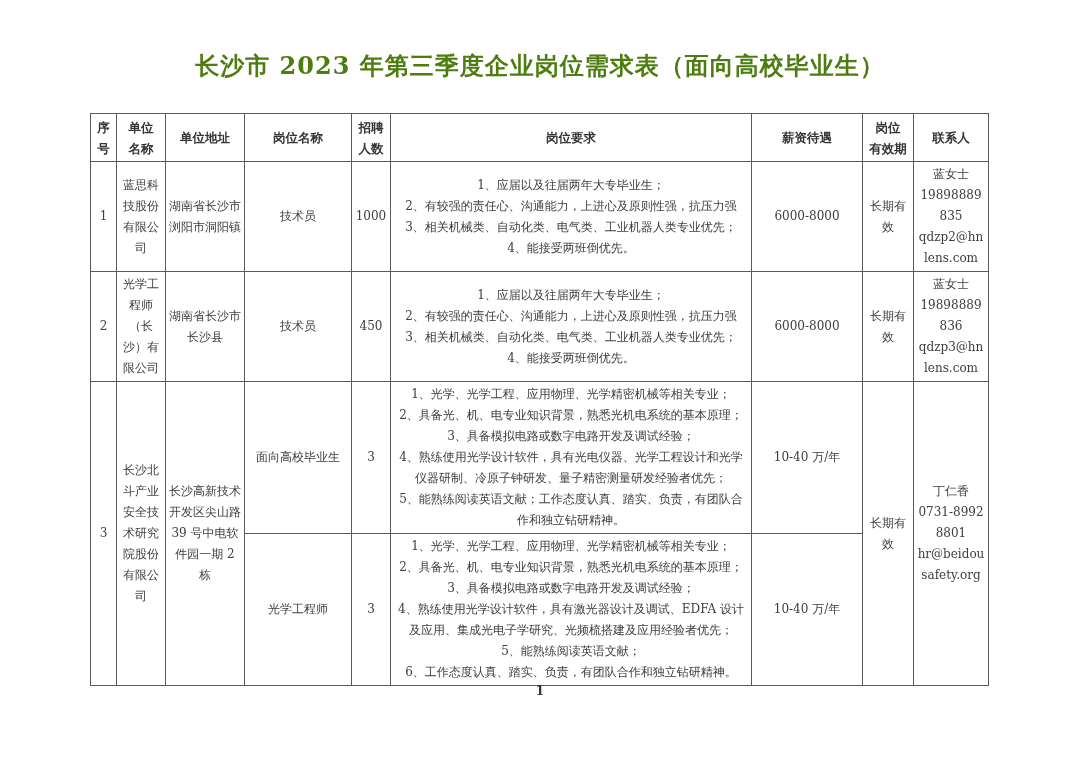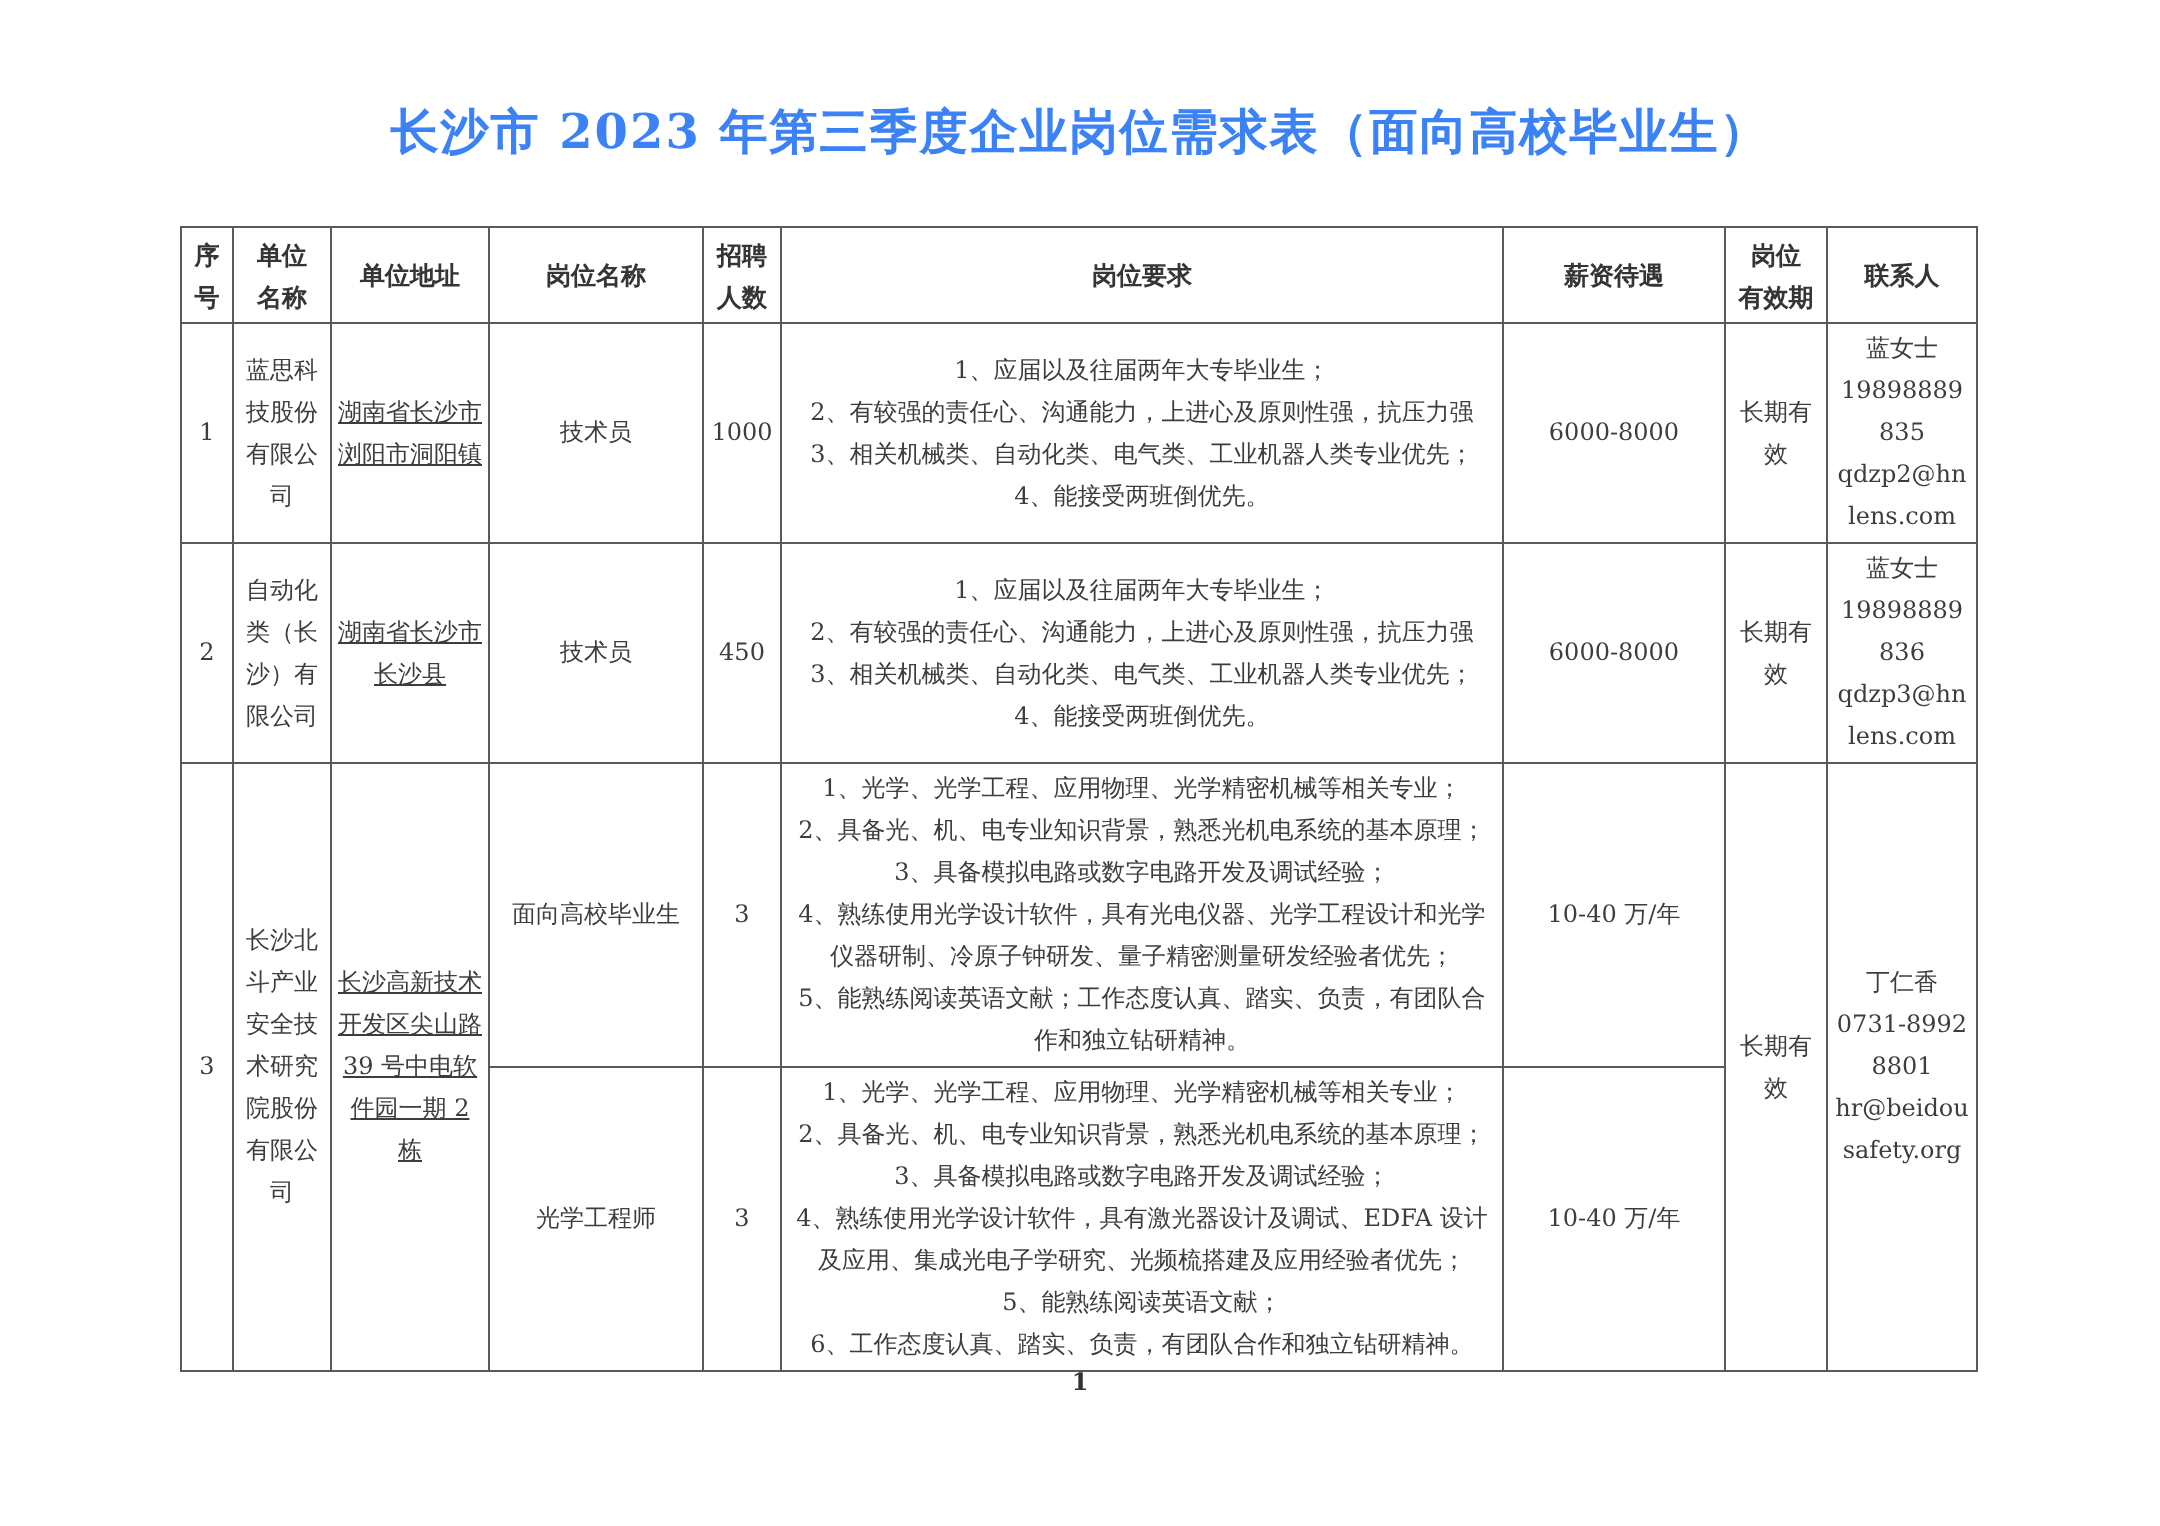"长沙市 2023 年第三季度企业岗位需求表（面向高校毕业生）" .doc-title { color: #3b82f6 -> #4d7c0f }
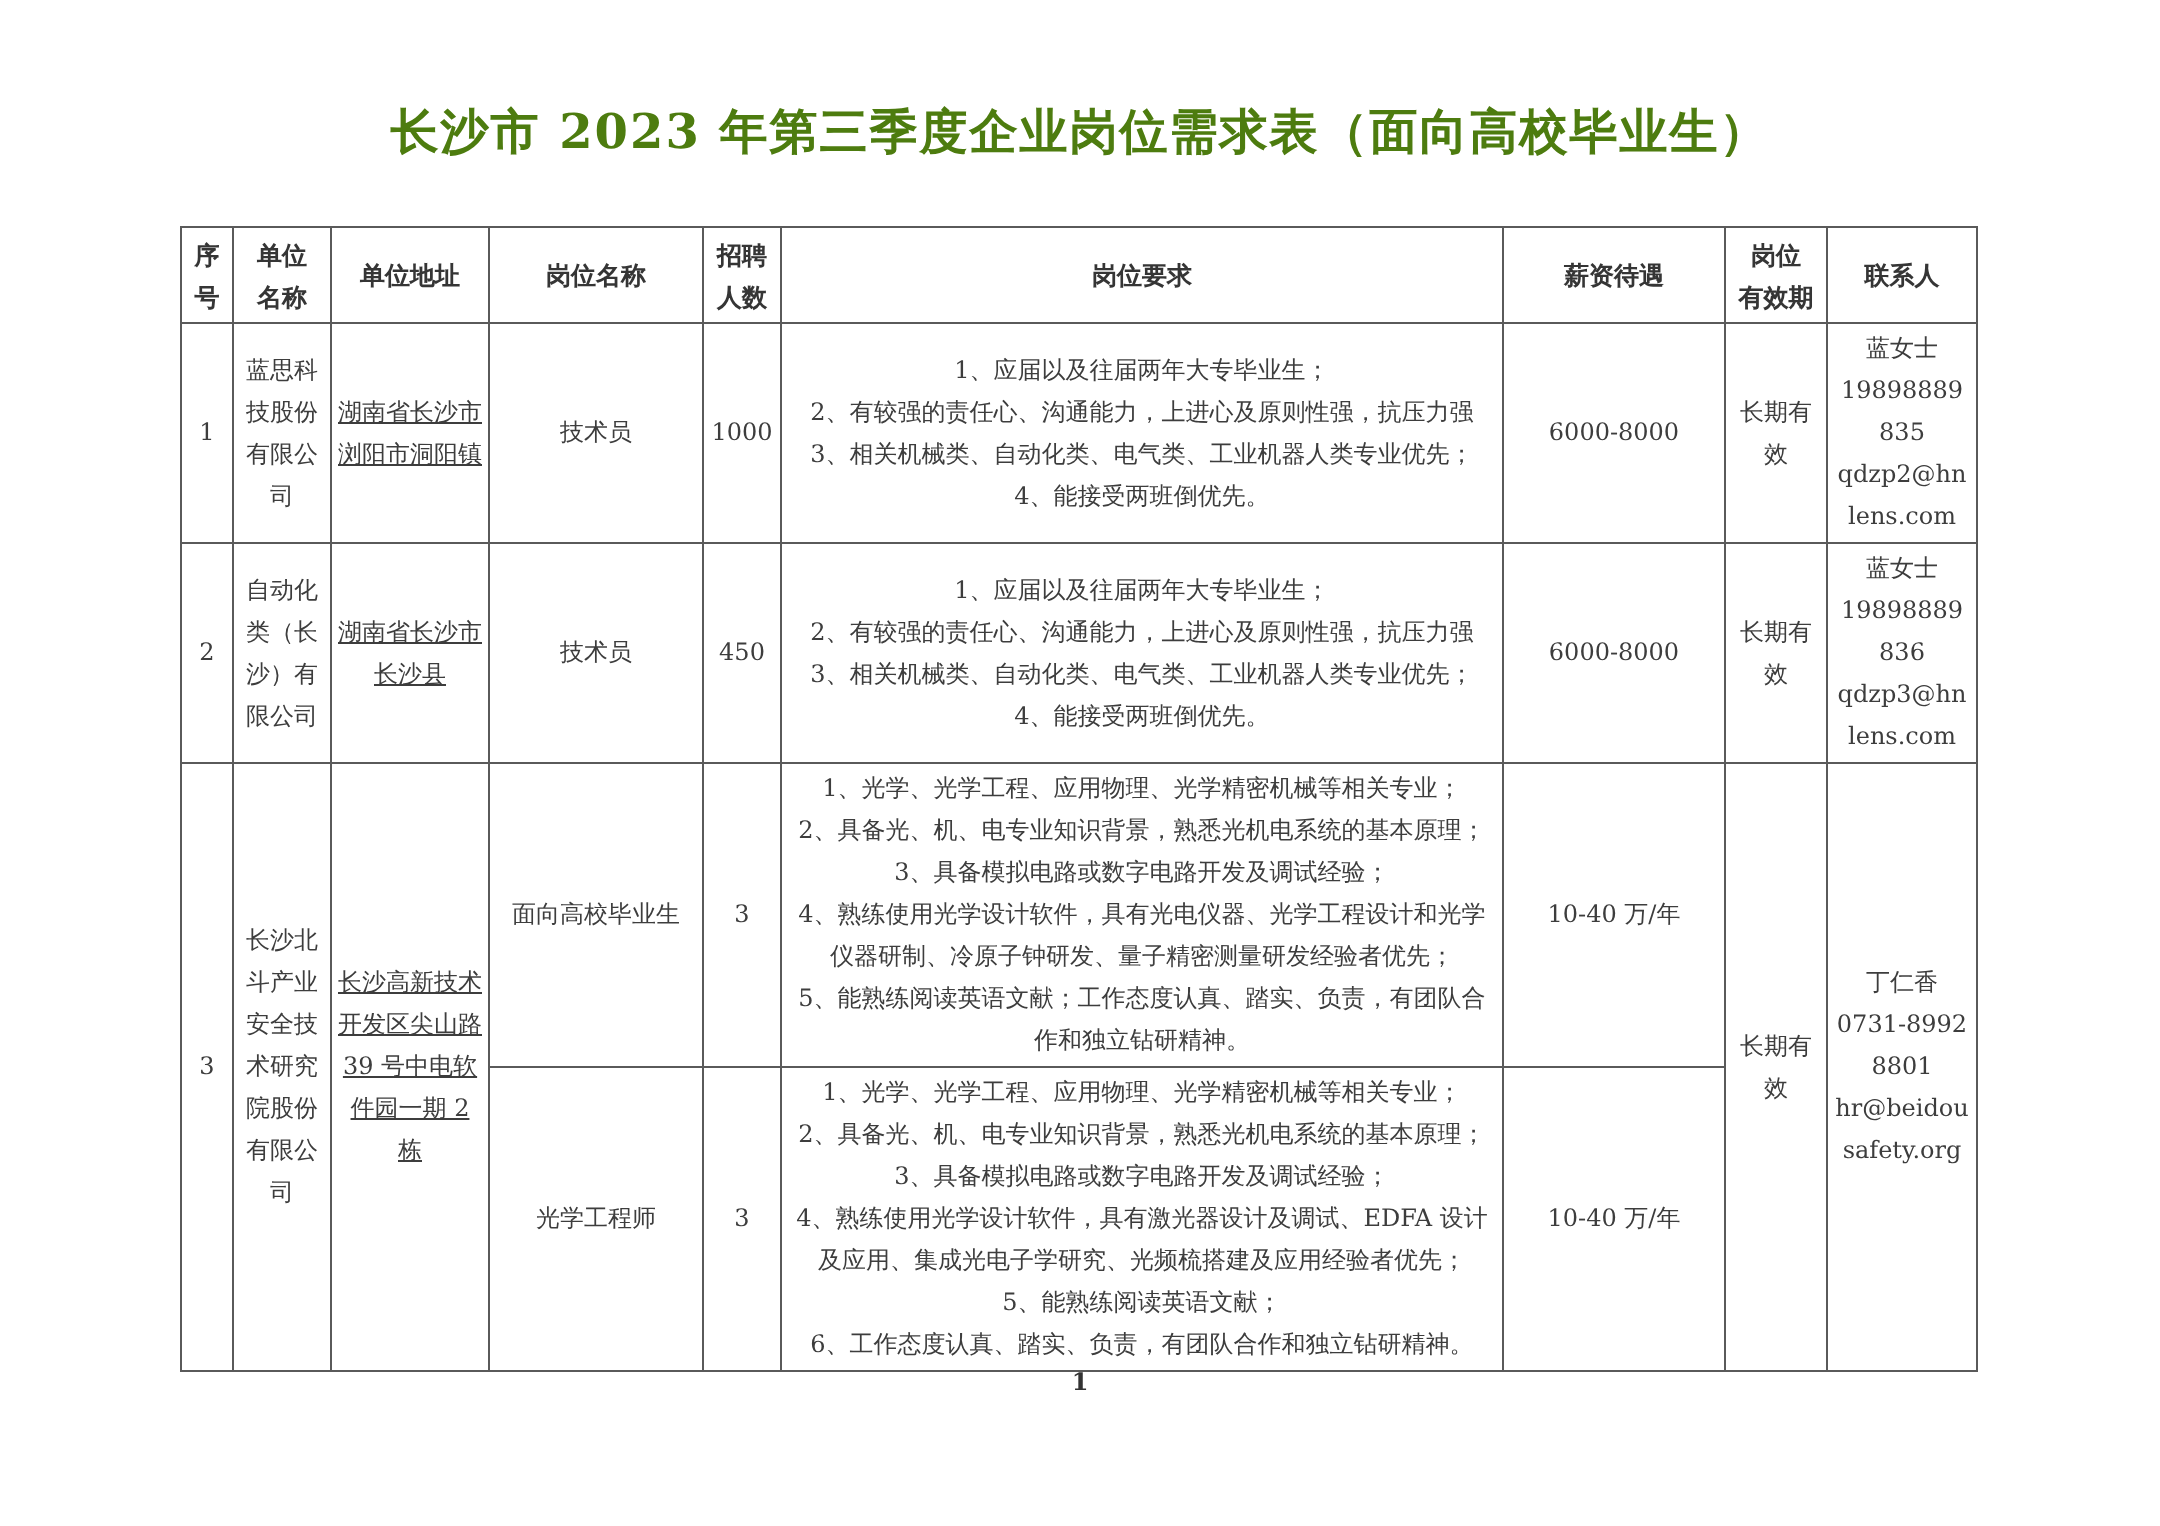"湖南省长沙市浏阳市洞阳镇" td.addr { text-decoration: underline -> none }
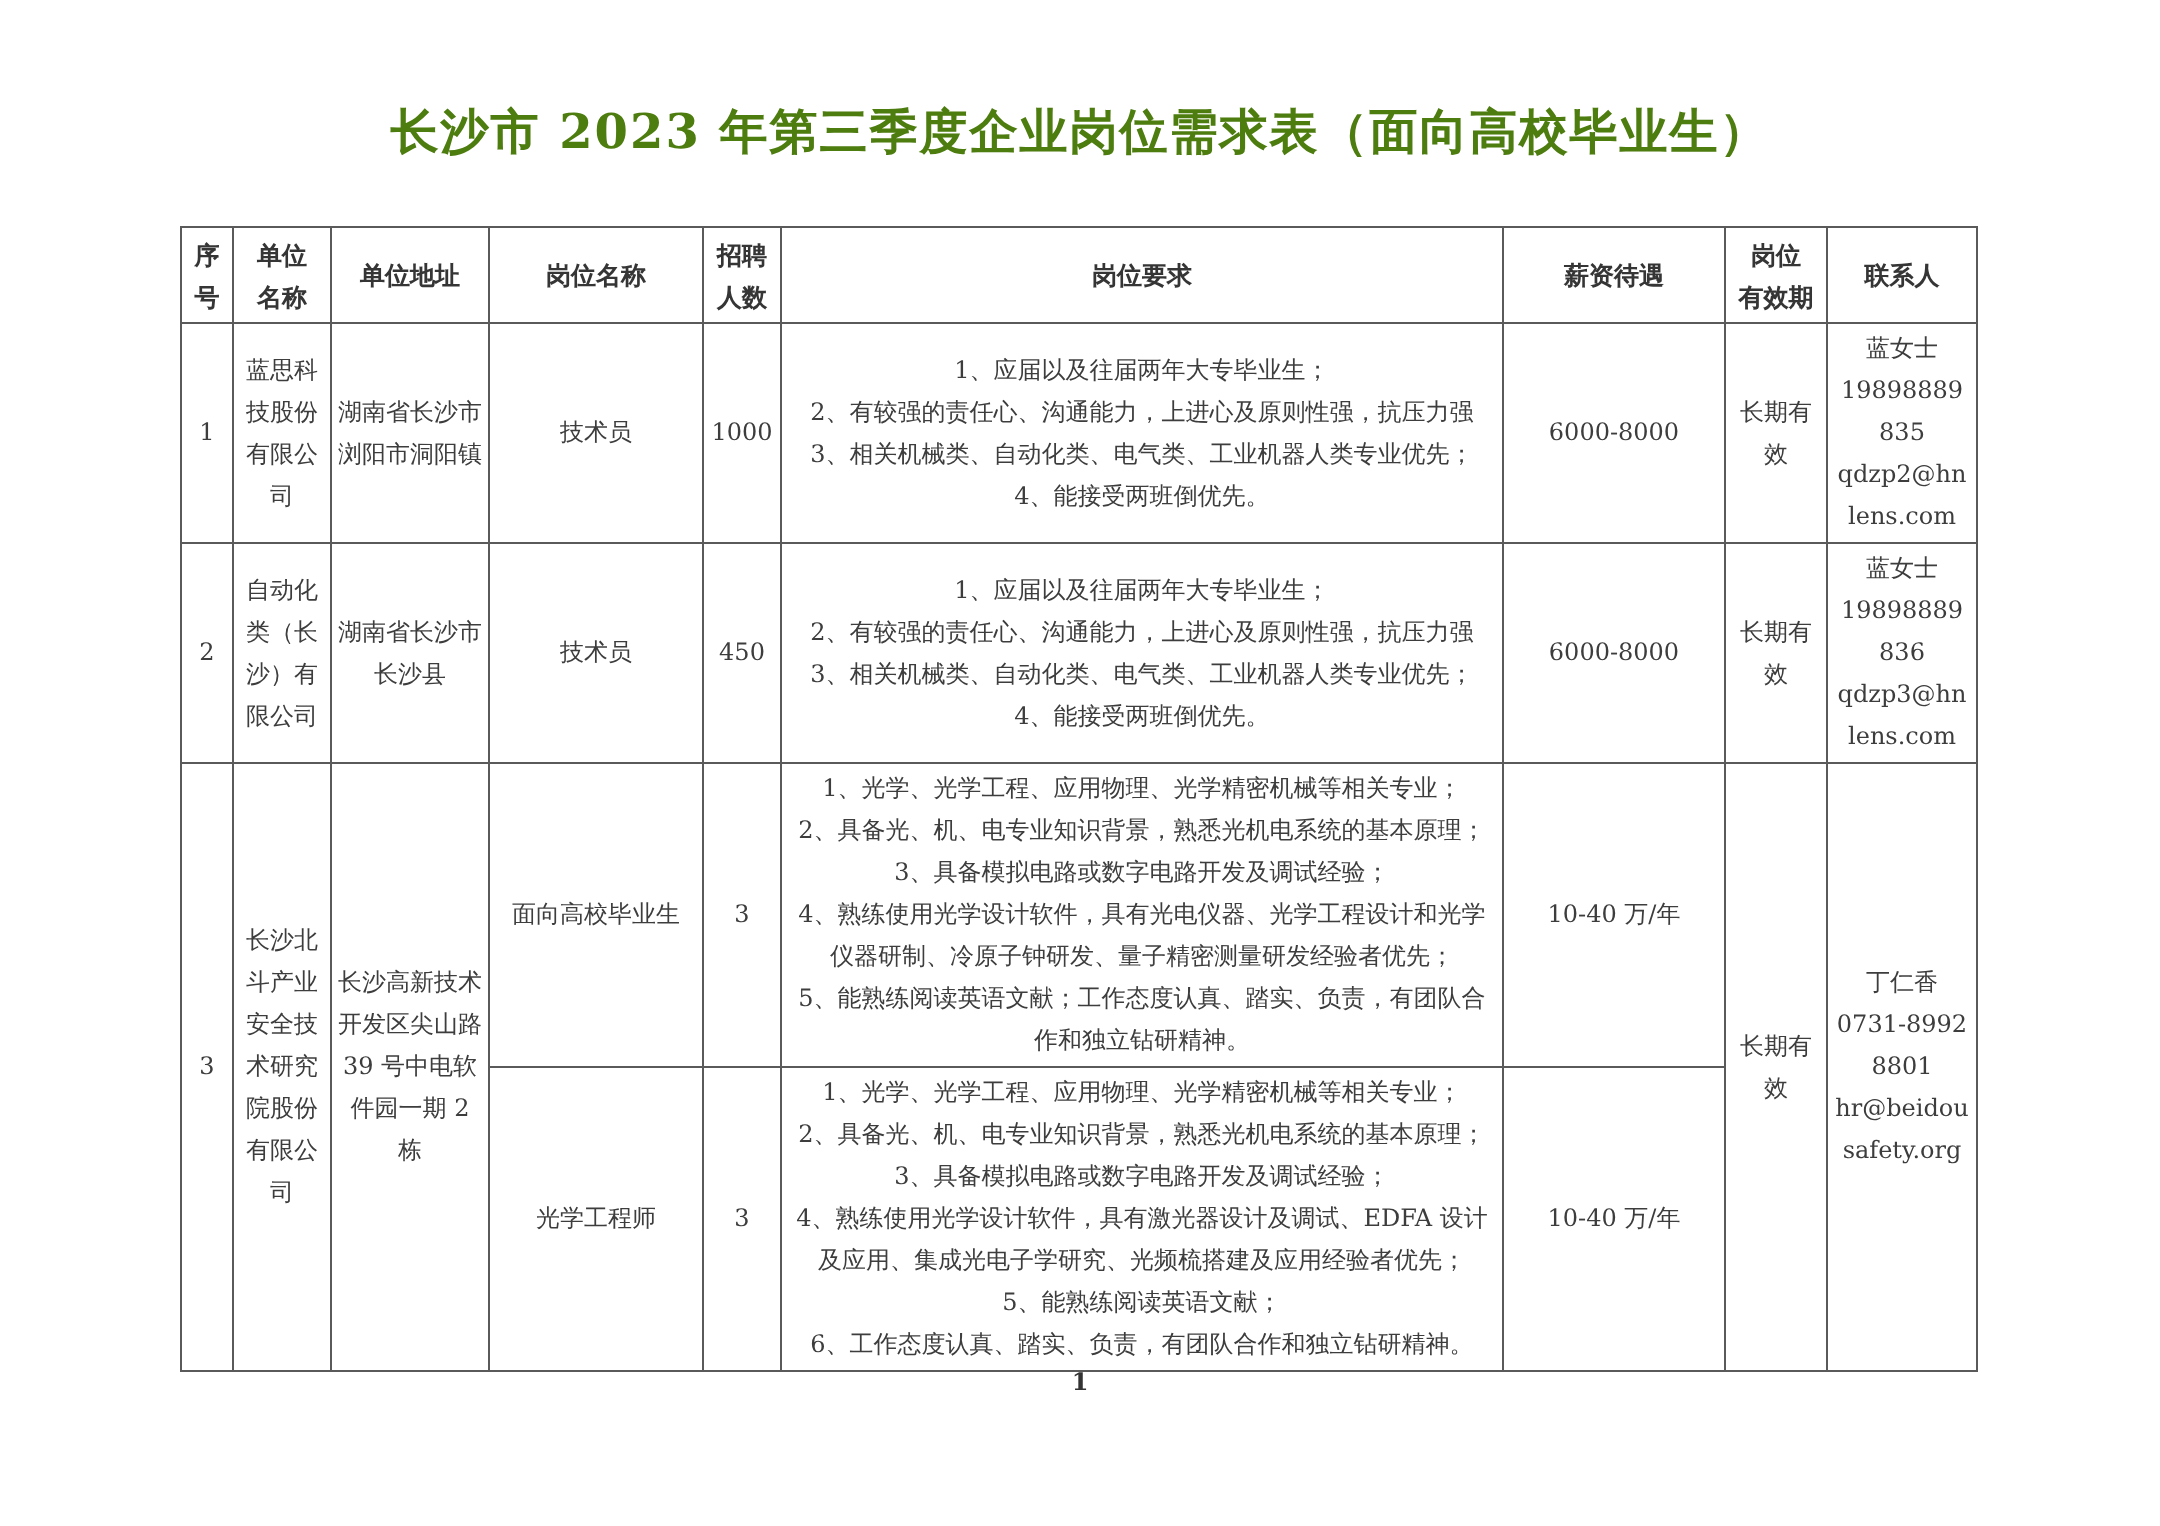"自动化类（长沙）有限公司" td.company { text: 自动化类 -> 光学工程师 }
